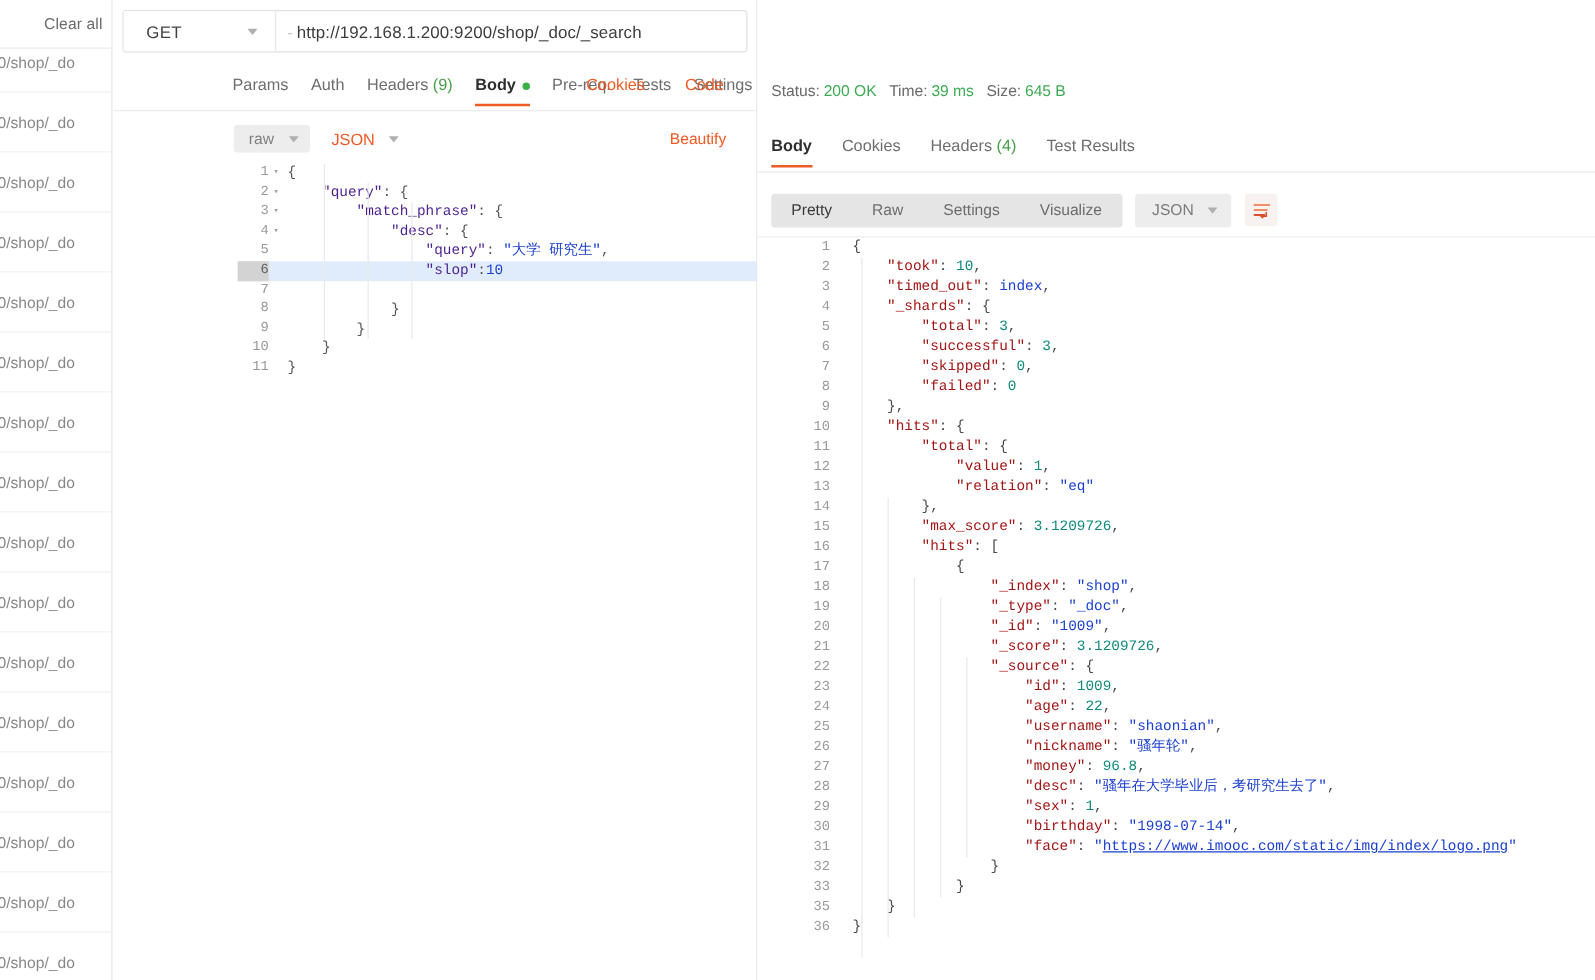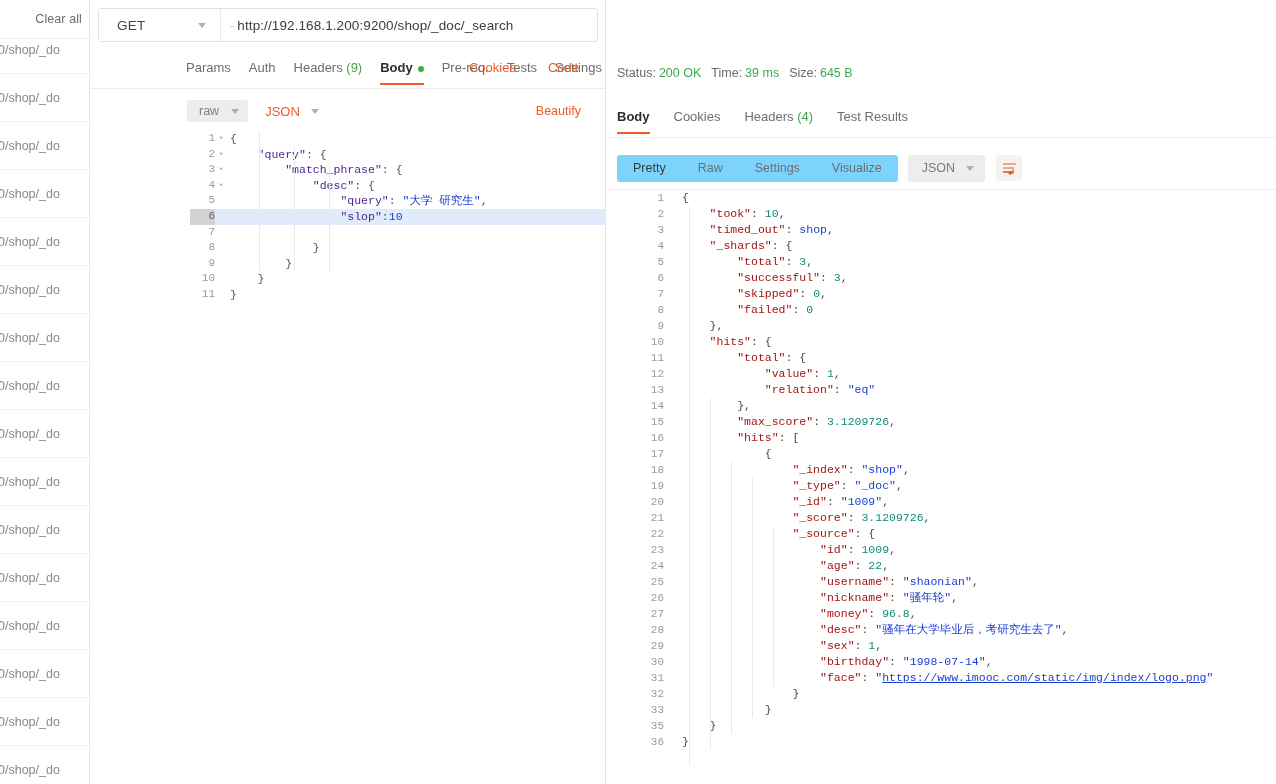"Pretty" .seg { background: #7dd3fc -> #e5e5e5 }
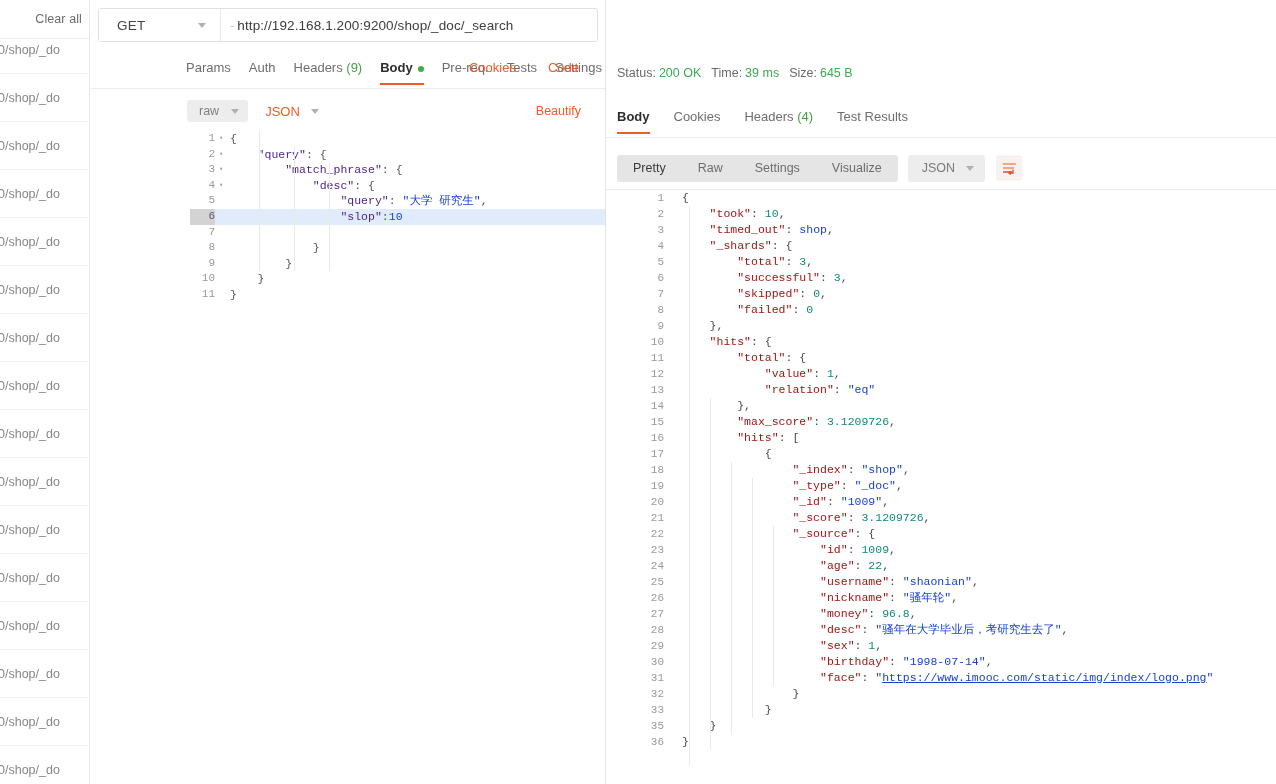"shop" span.rb { text: shop -> index }
